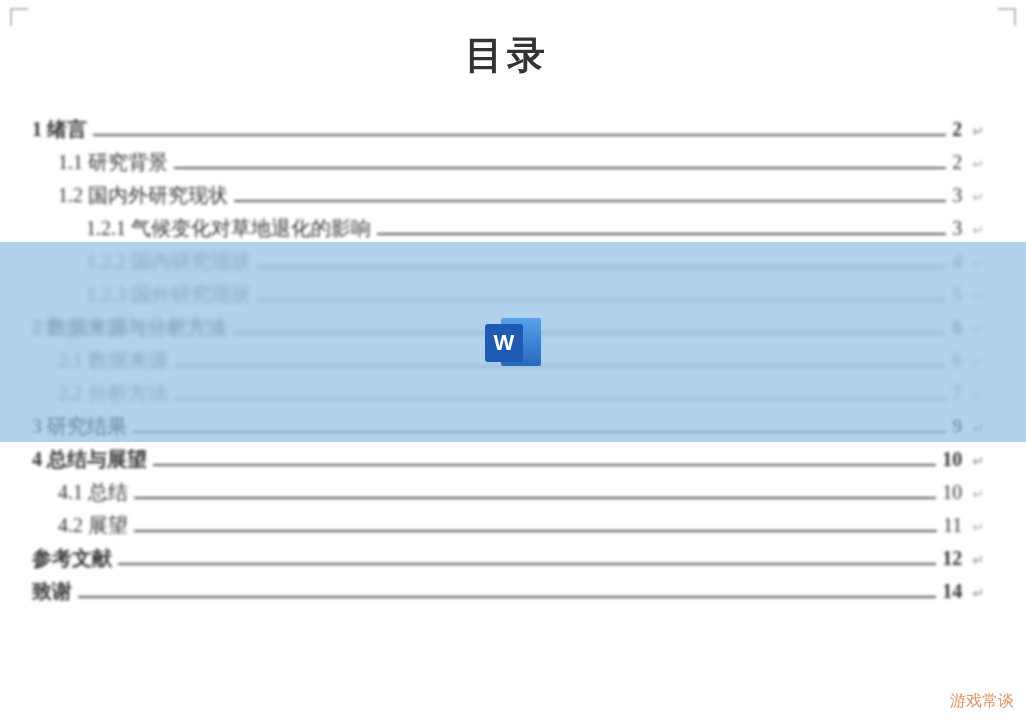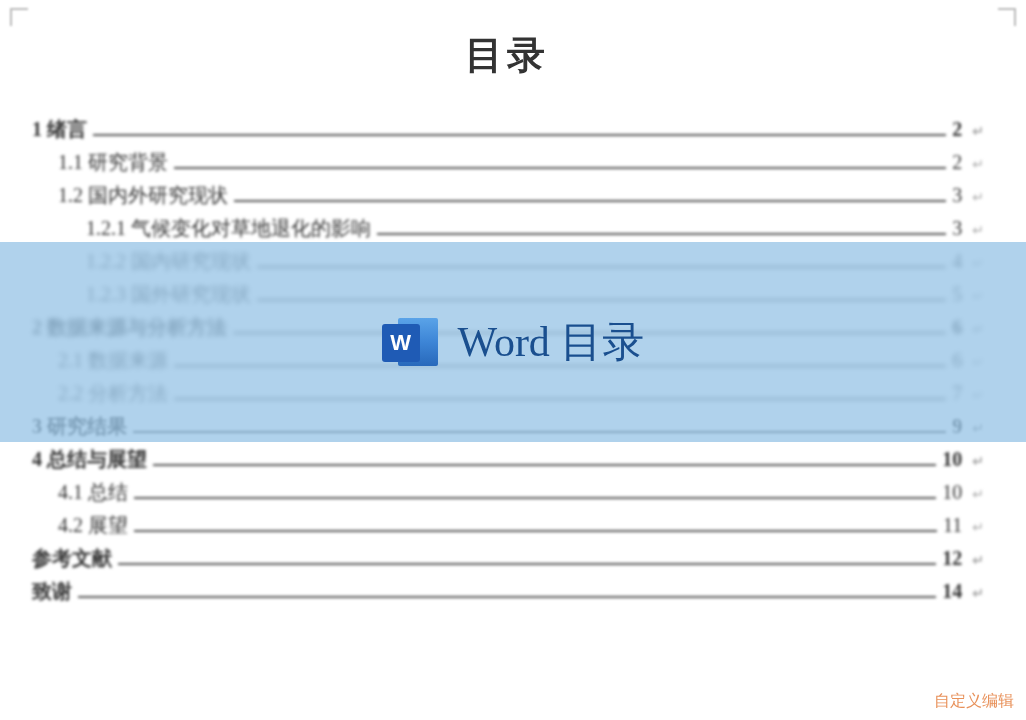"Word 目录" div.overlay-title { html: <div>Word 目录</div> -> none }
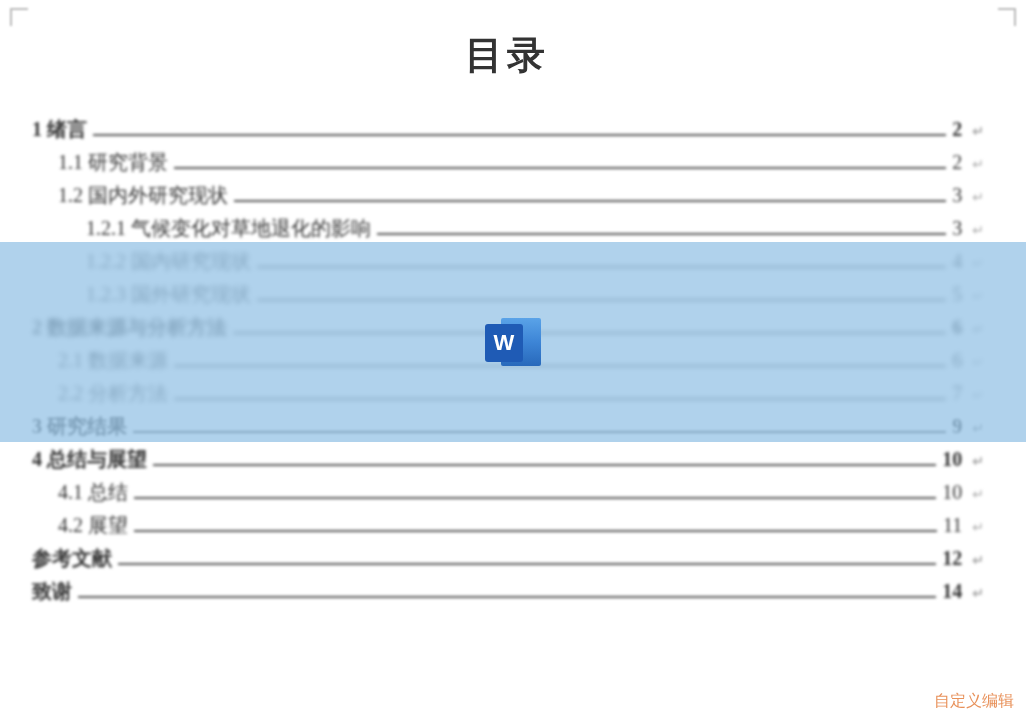"自定义编辑" div.watermark { text: 自定义编辑 -> 游戏常谈 }
